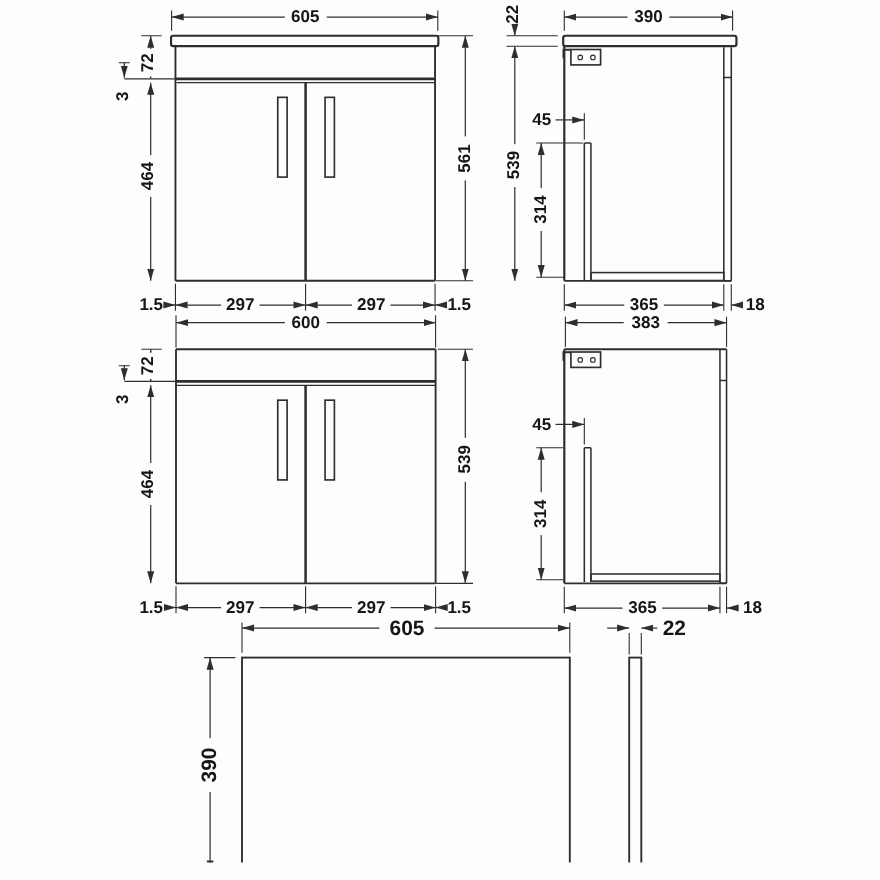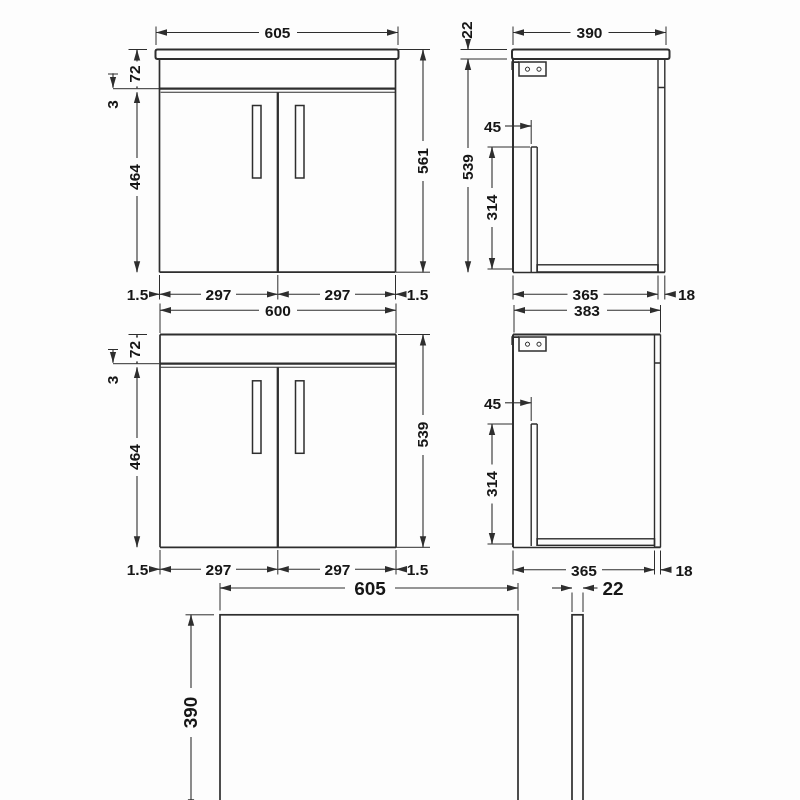"605" .stage { margin-top: 17px -> none }
